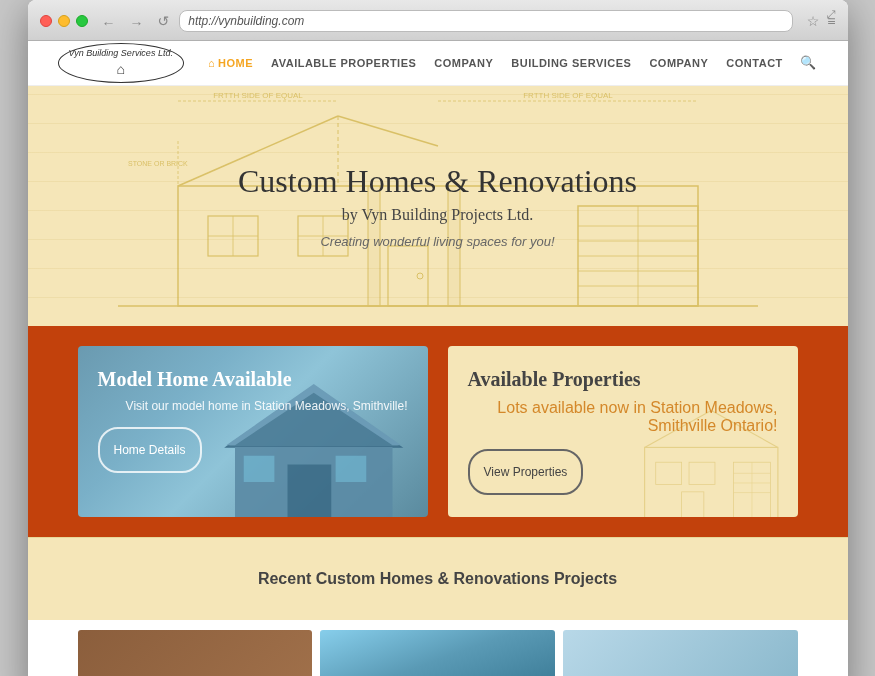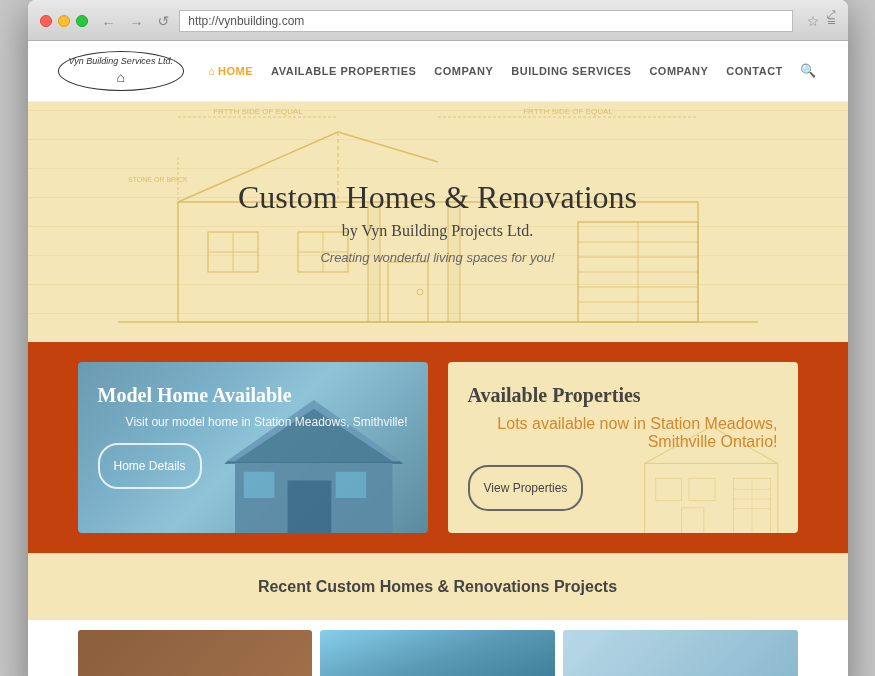"http://vynbuilding.com" .address-bar { border-radius: 0 -> 8px; font-style: none -> italic }
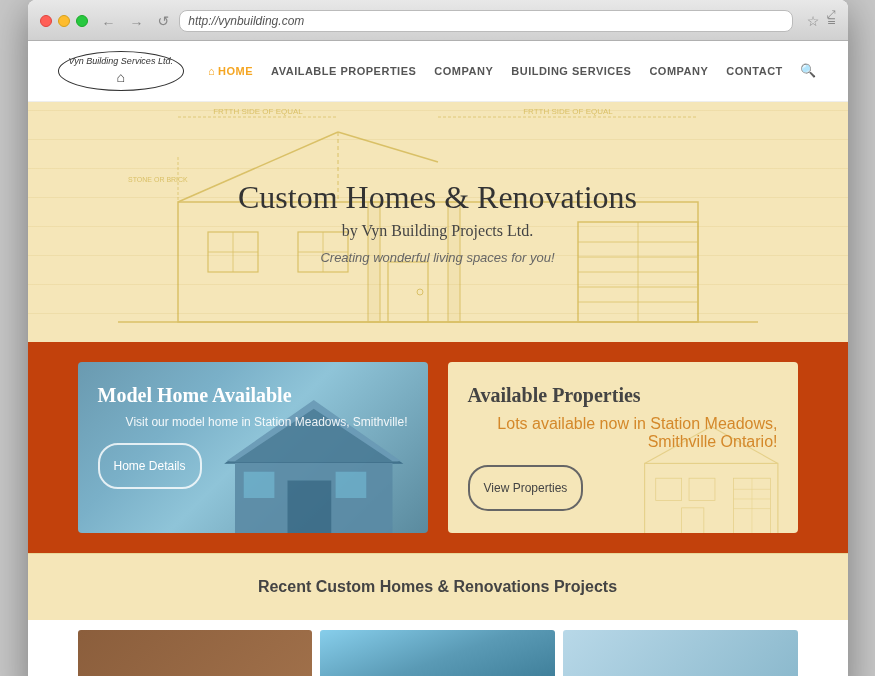"Vyn Building Services Ltd." .site-header { padding: 10px 30px -> 2px 30px }
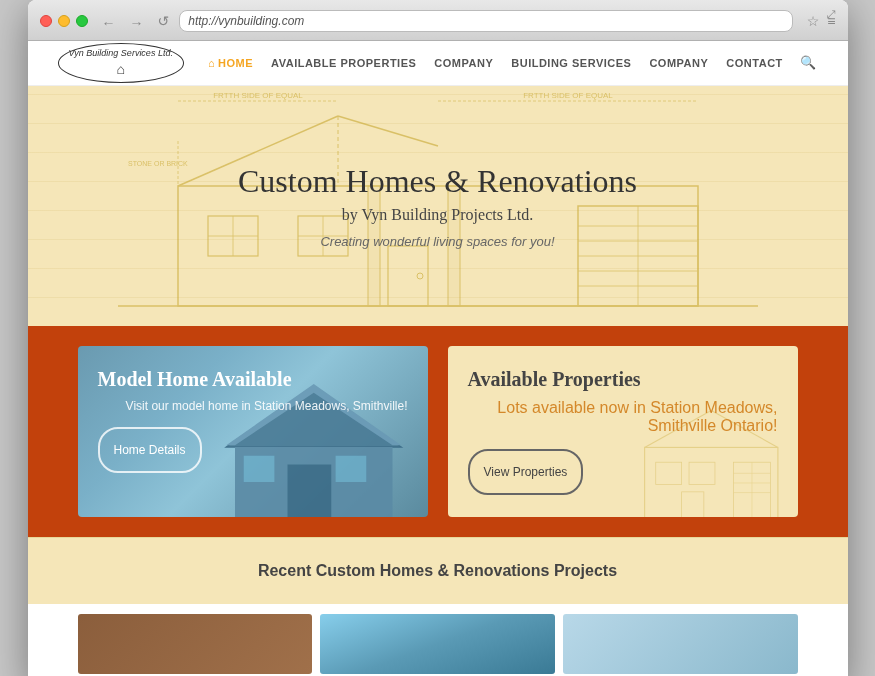"Recent Custom Homes & Renovations" .recent-projects-band { padding: 24px 30px -> 32px 30px }
